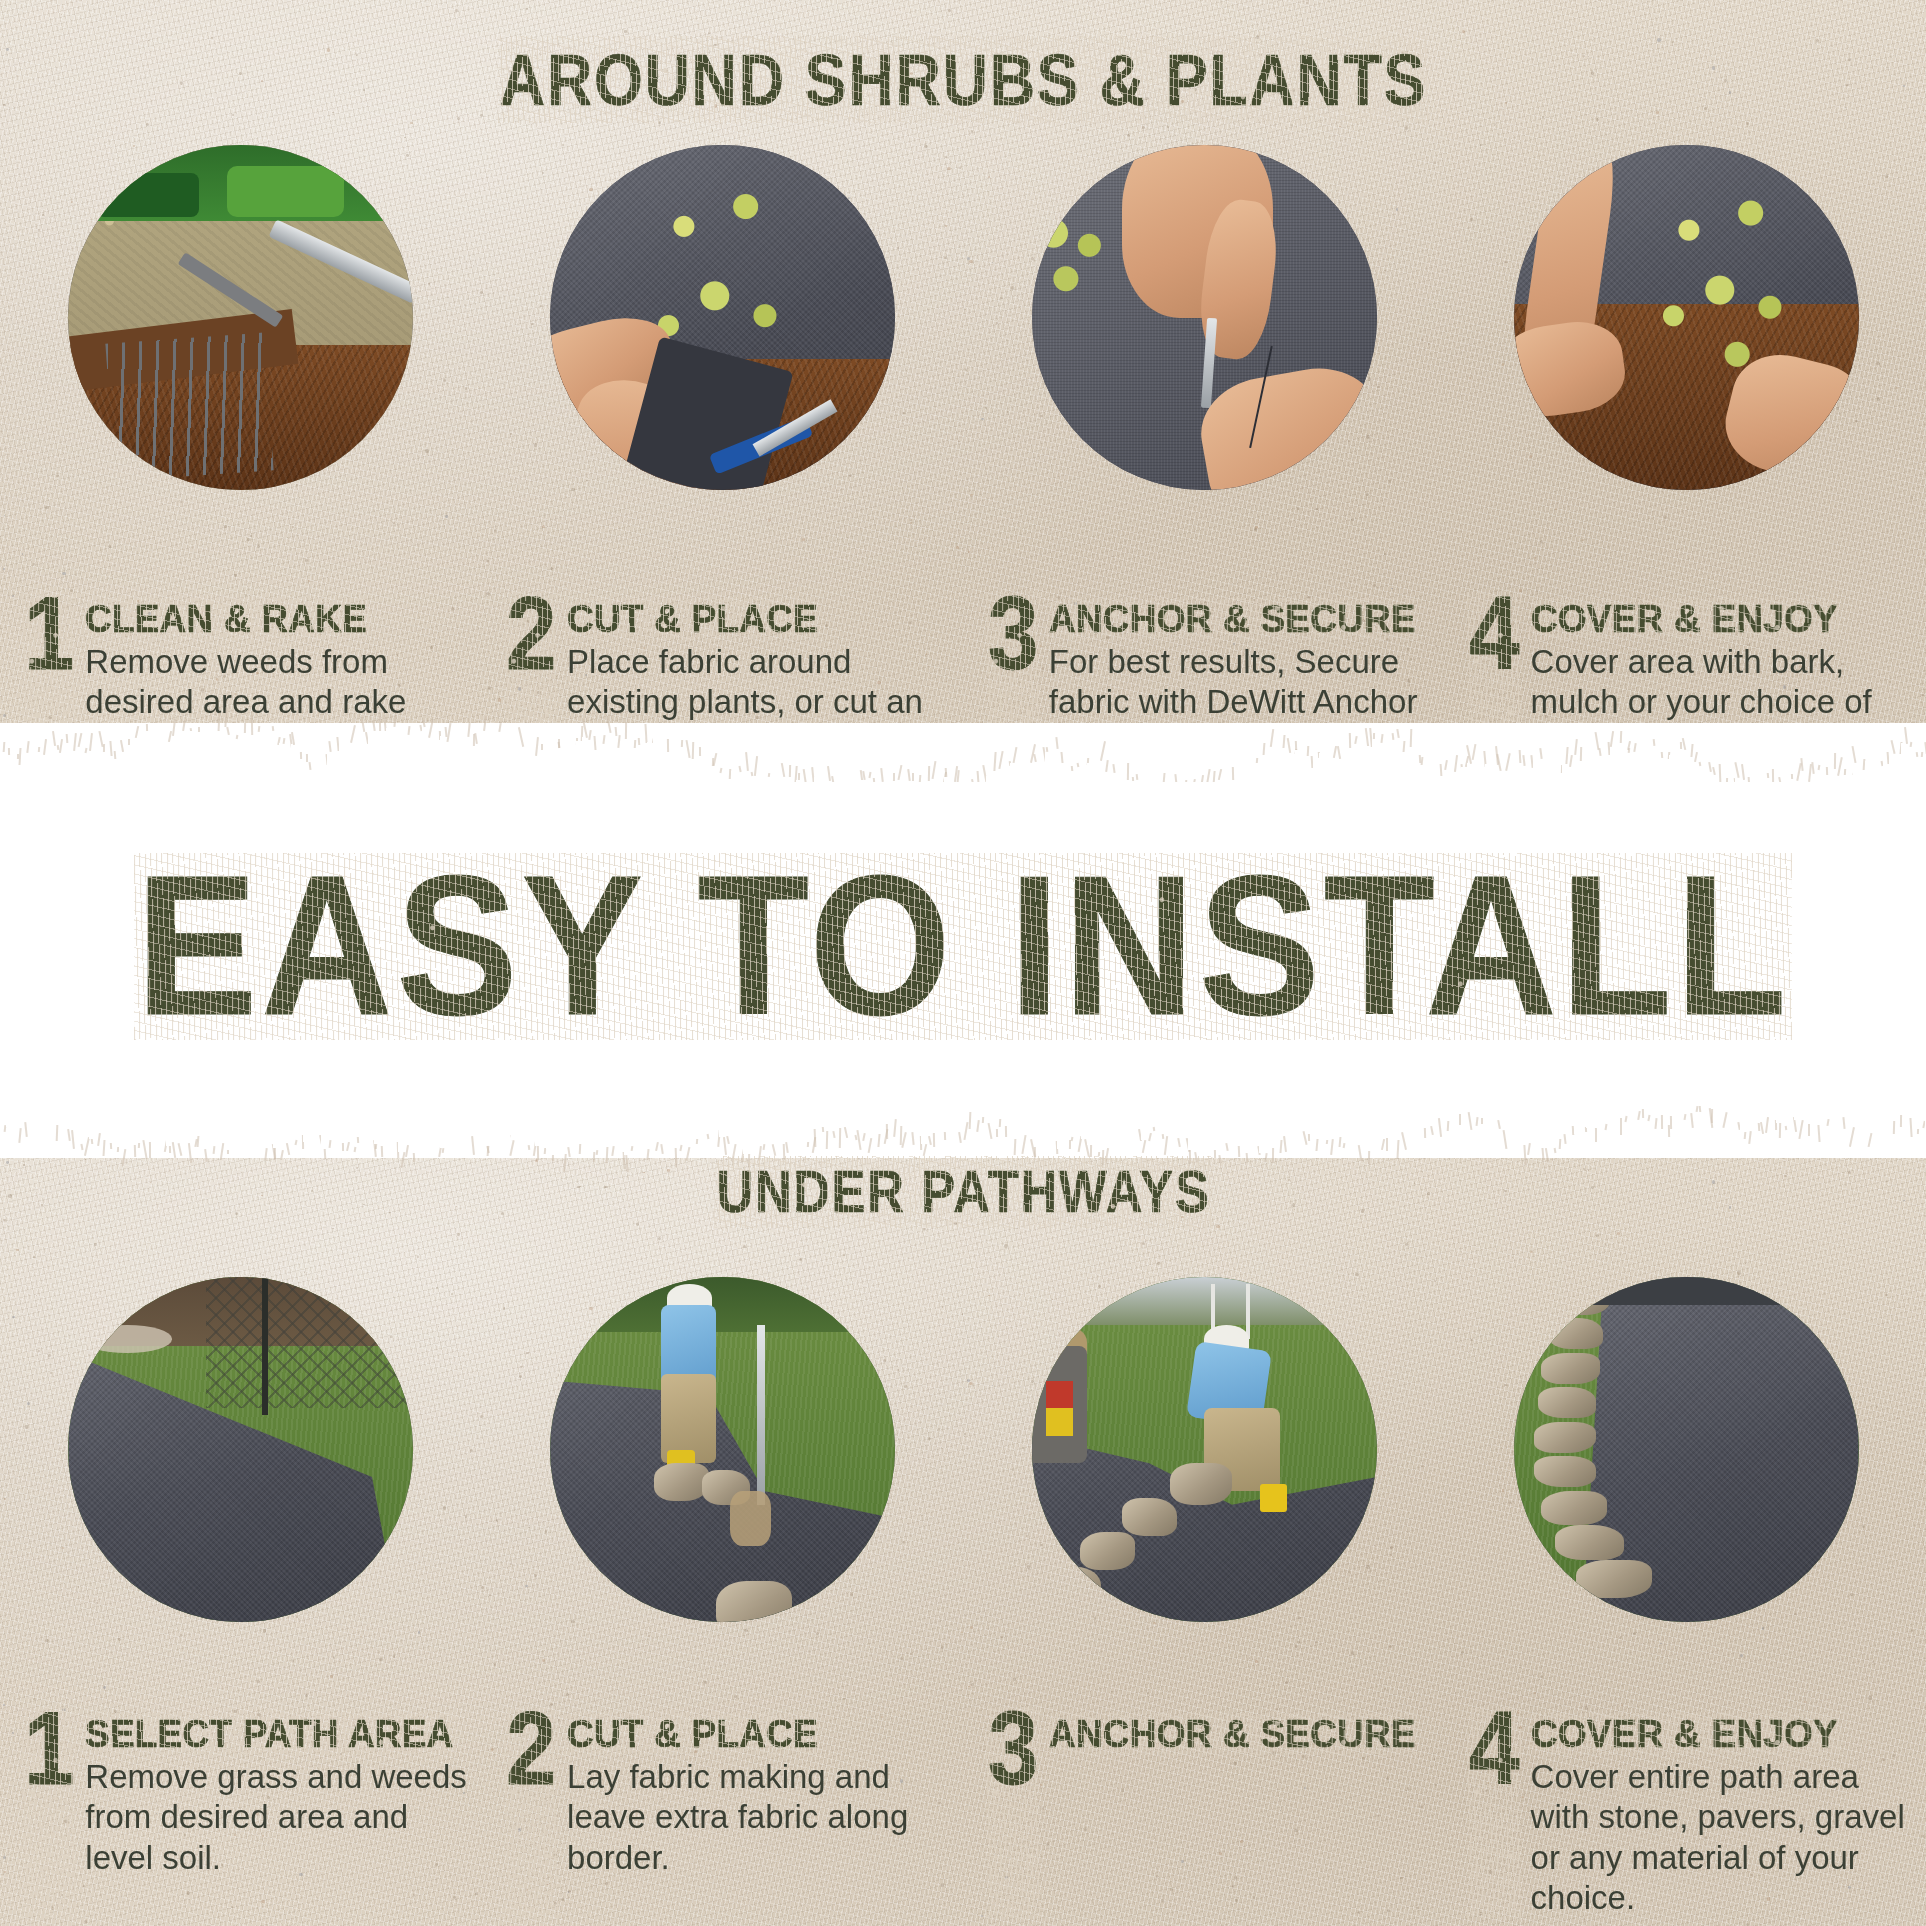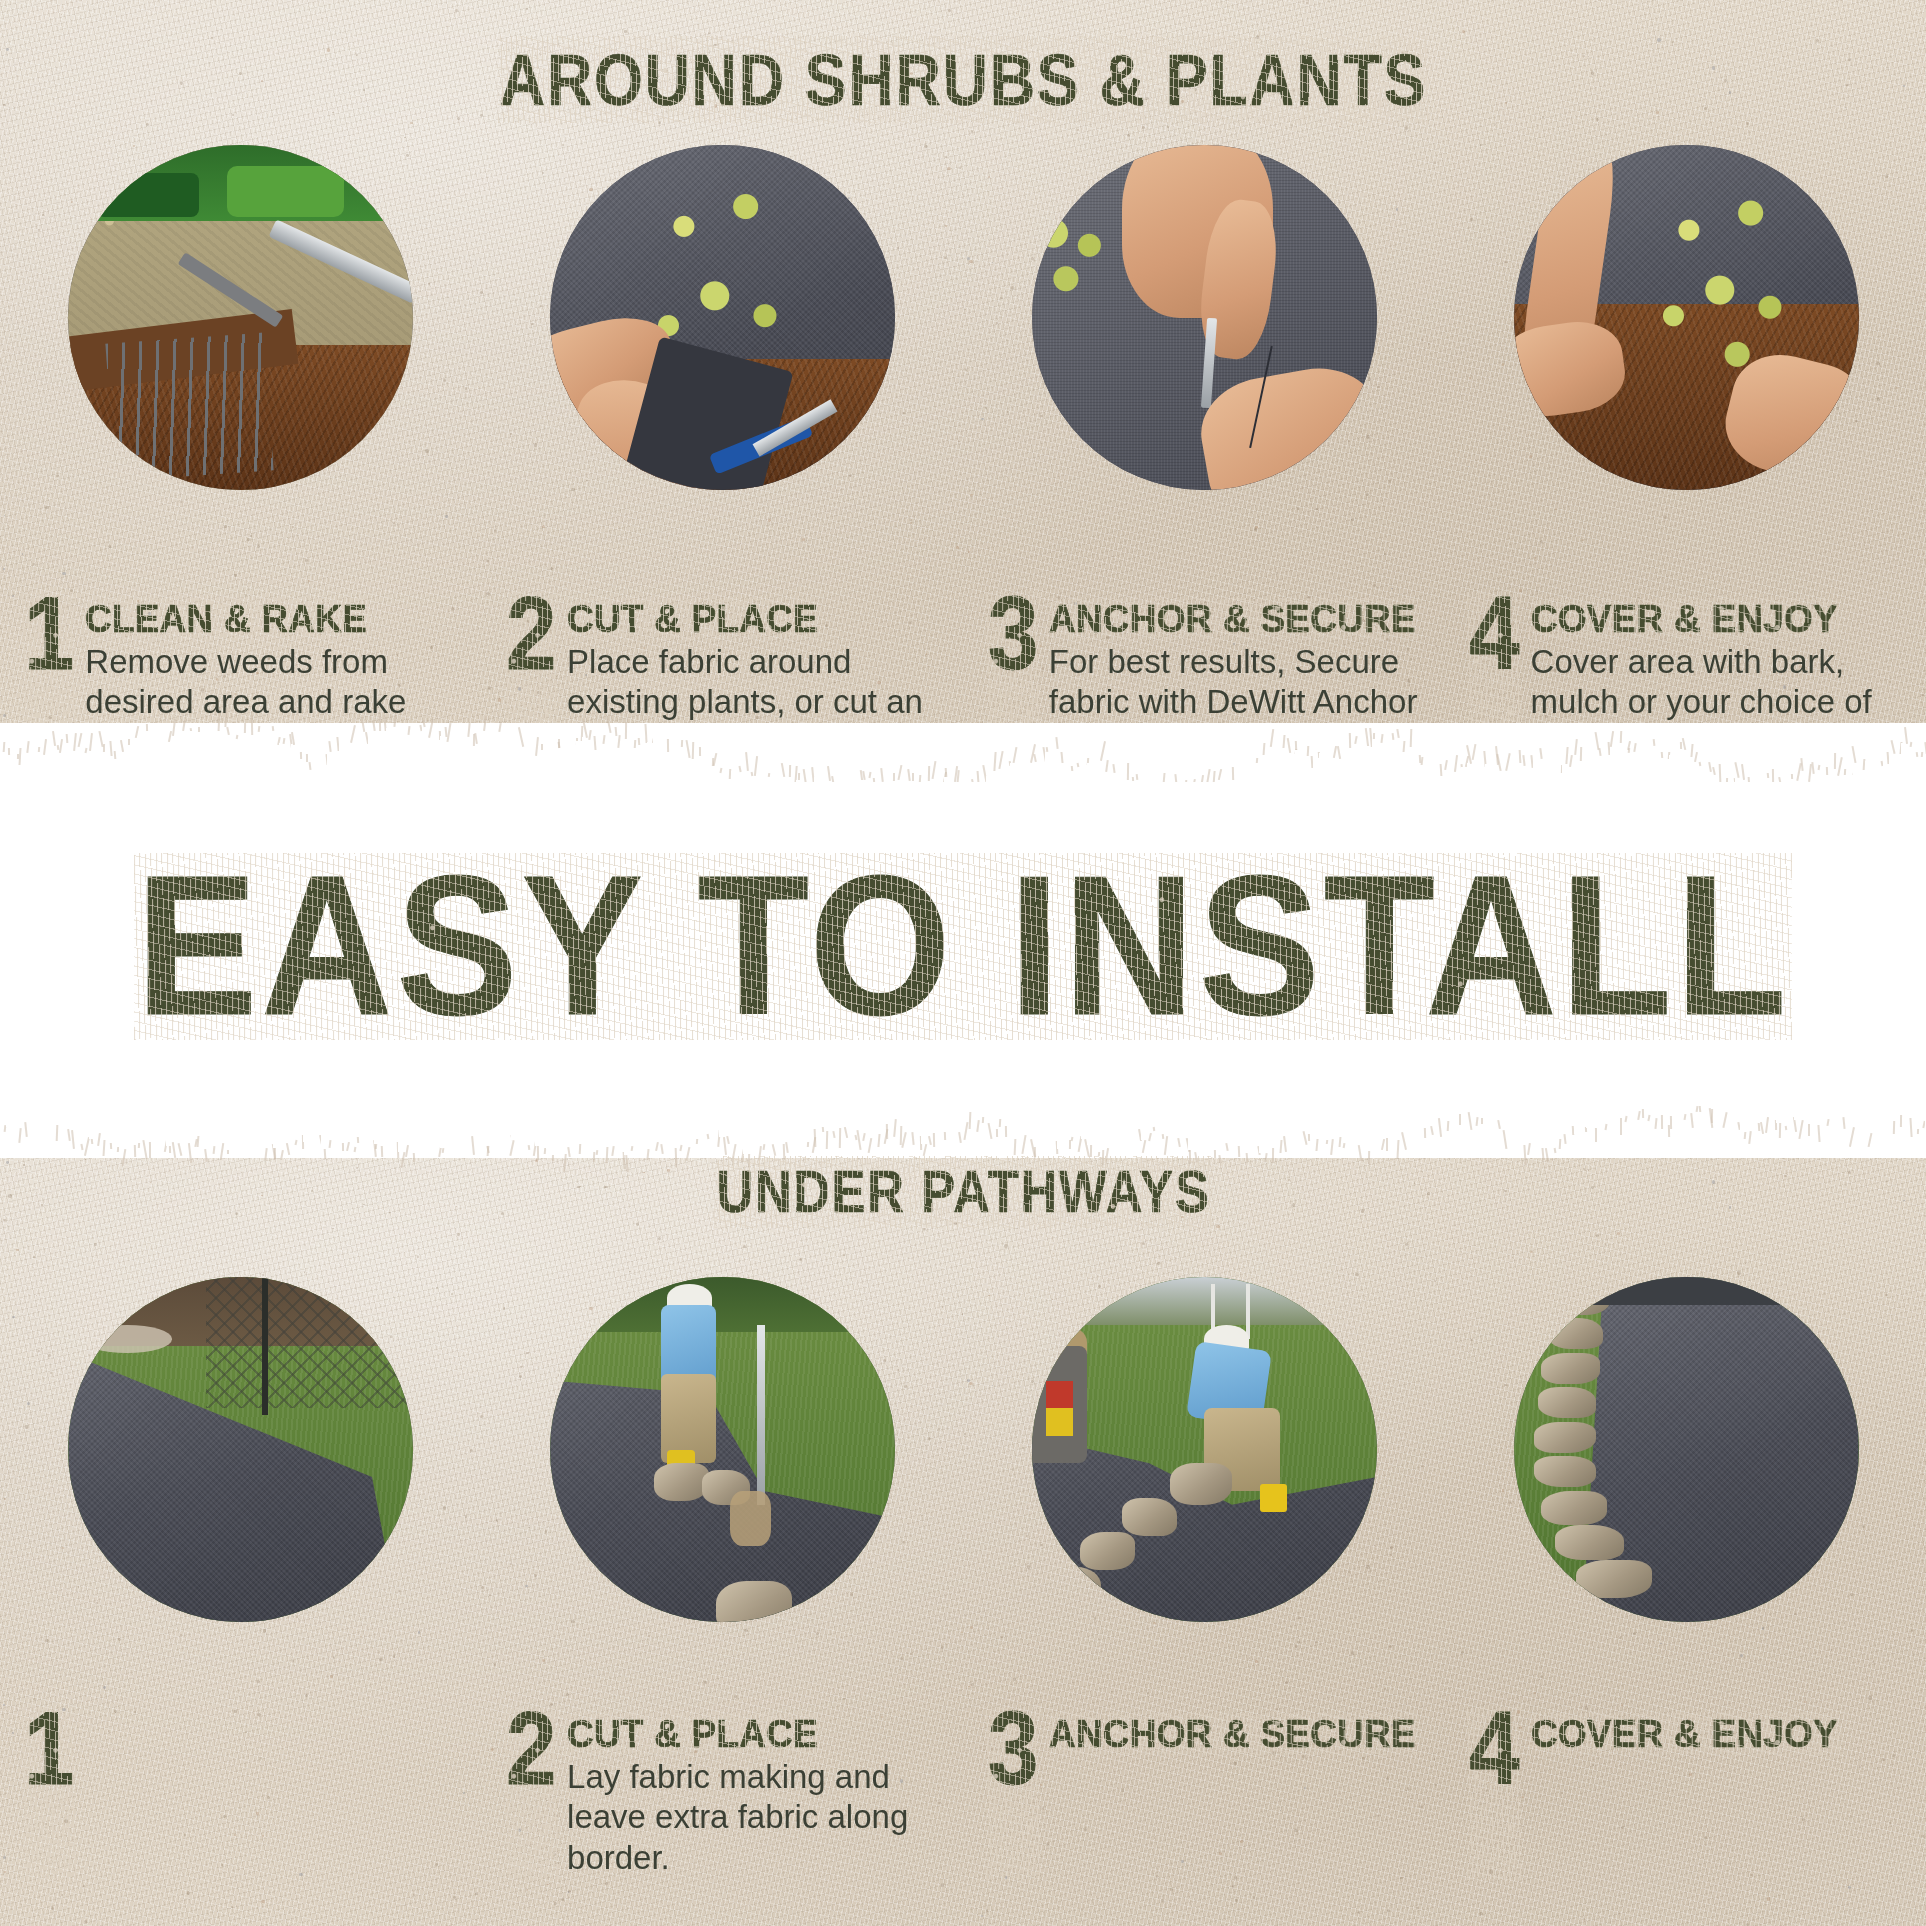"SELECT PATH AREA" div.step-body { html: none -> <div> <div>SELECT PATH AREA</div> <div>Remove grass and weeds from desired area and level soil.</div> </div> }
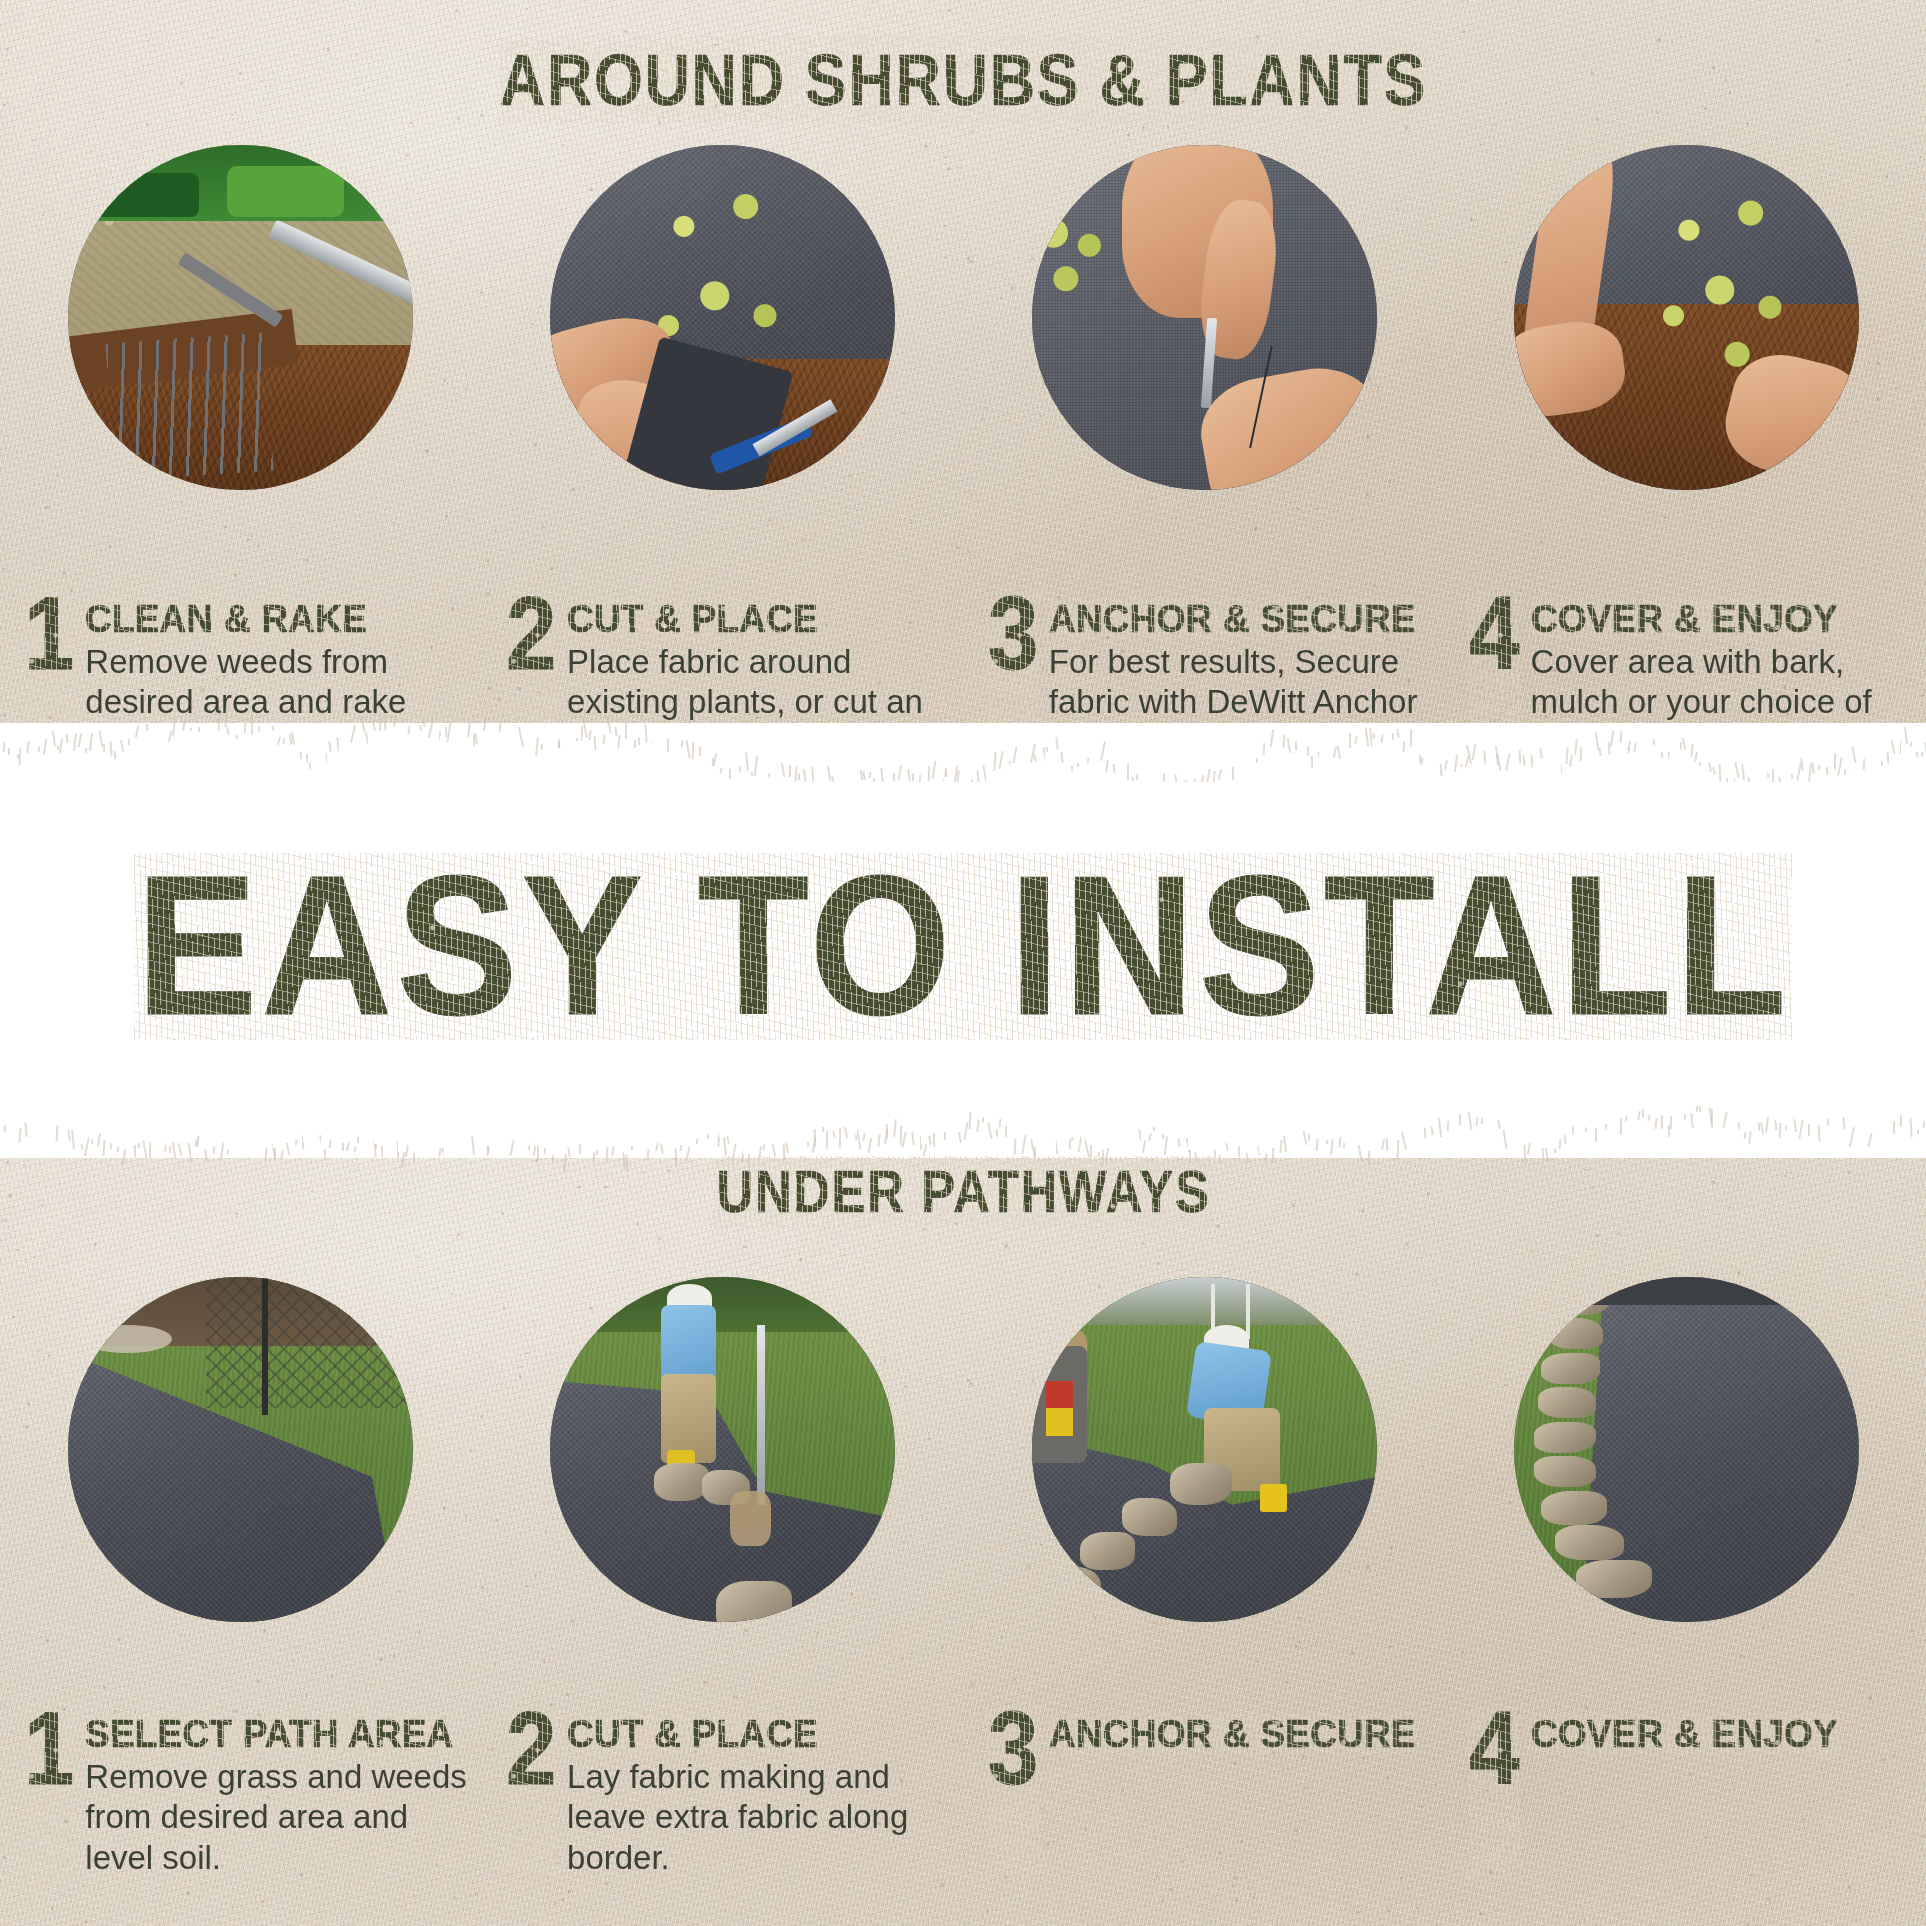"Cover entire path area with" div.step-desc { html: none -> <div>Cover entire path area with stone, pavers, gravel or any material of your choice.</div> }
